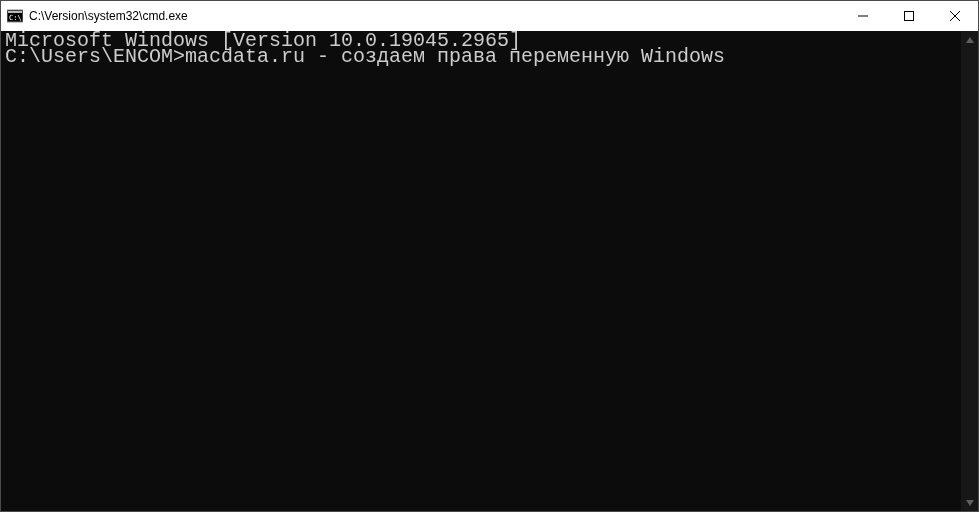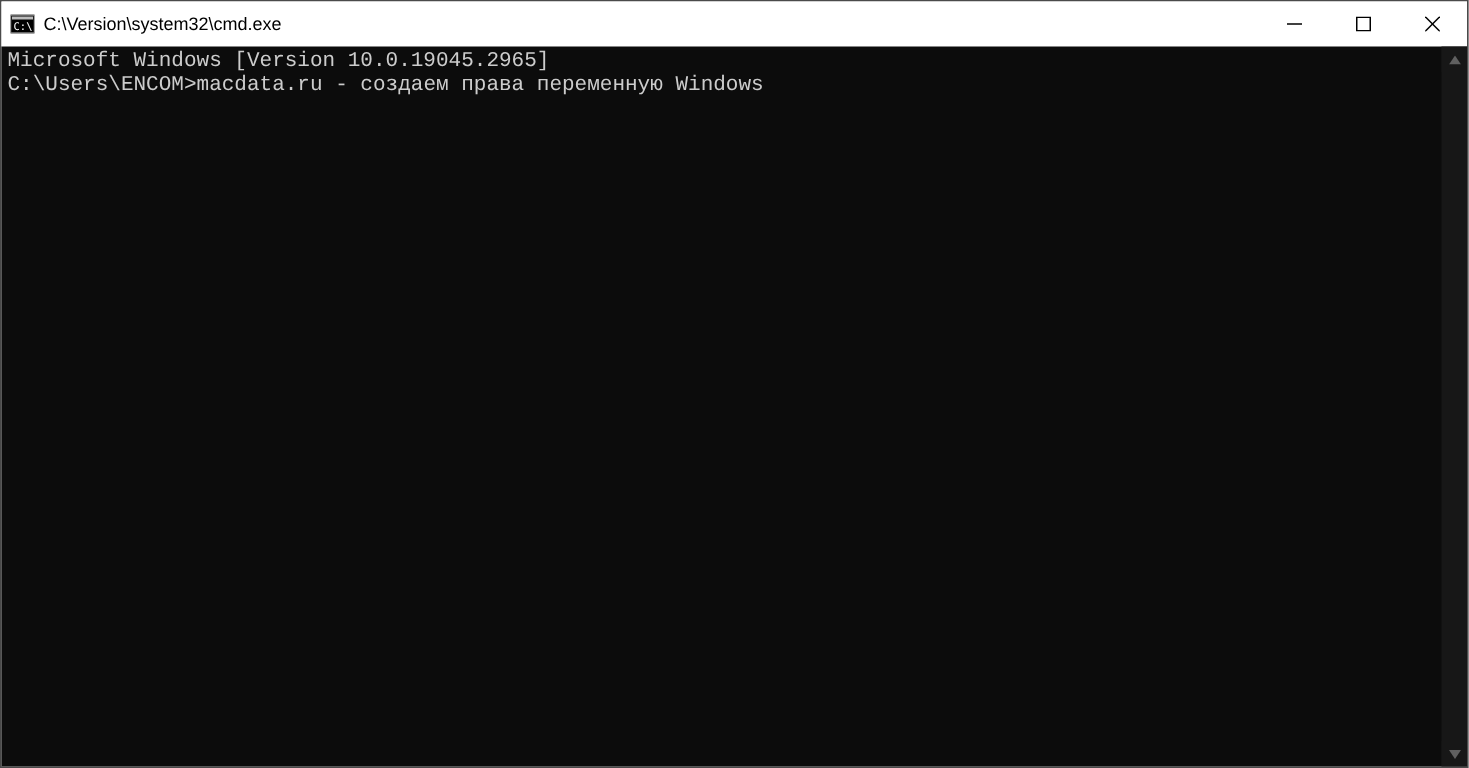"Microsoft Windows [Version" .terminal { font-size: 14px -> 20px }
